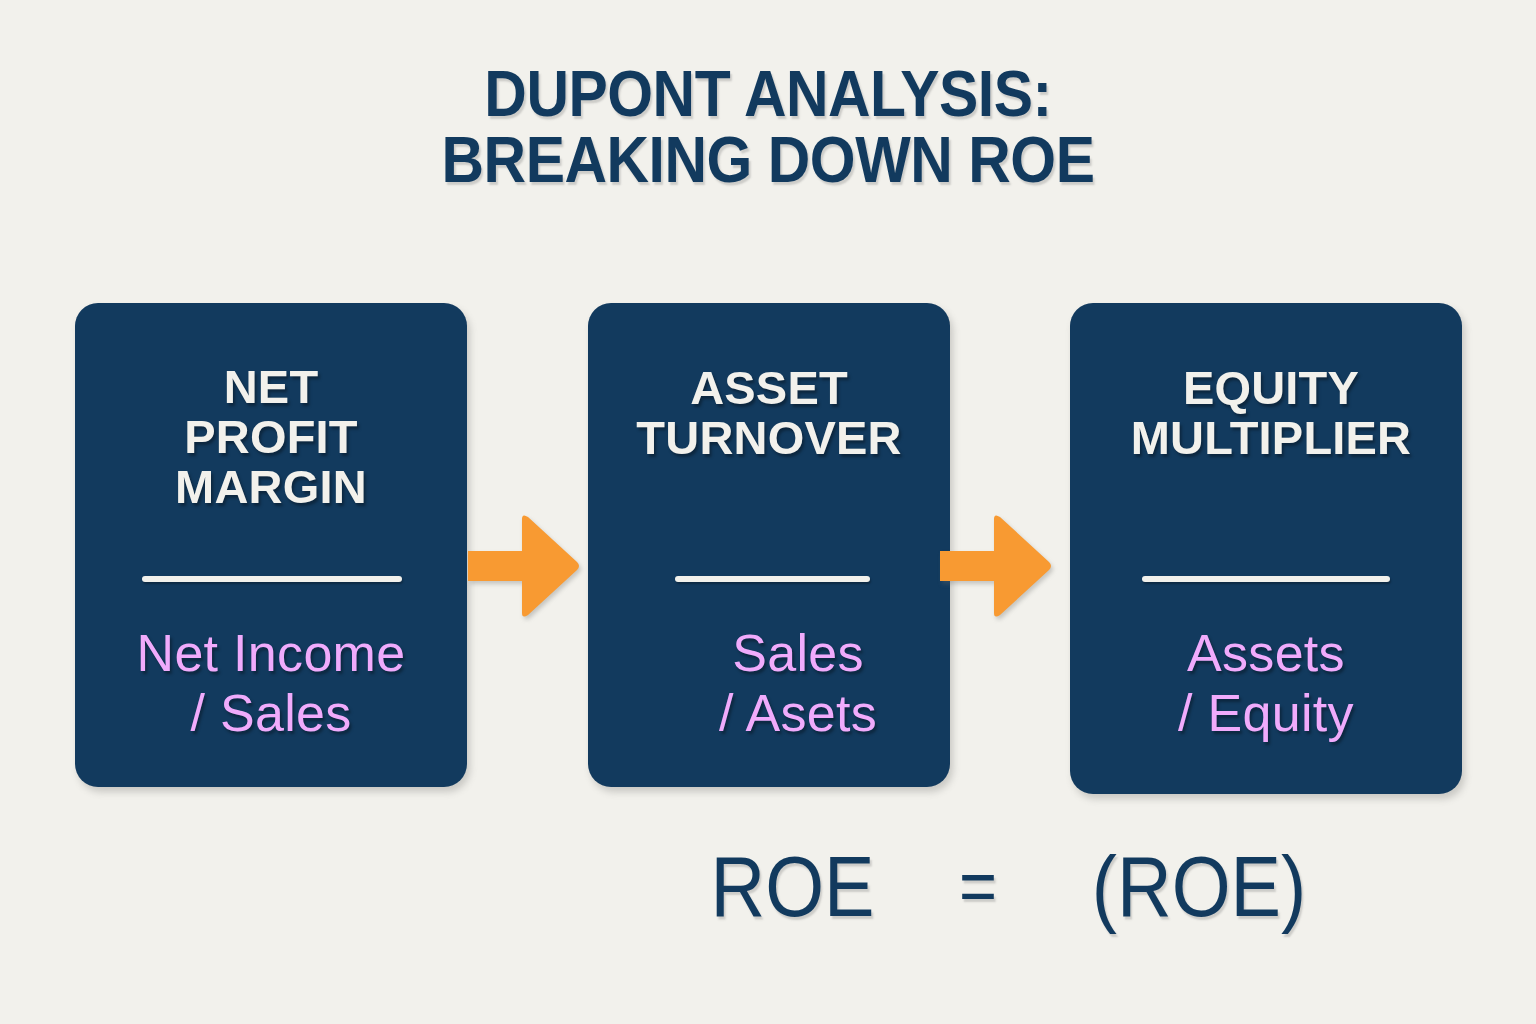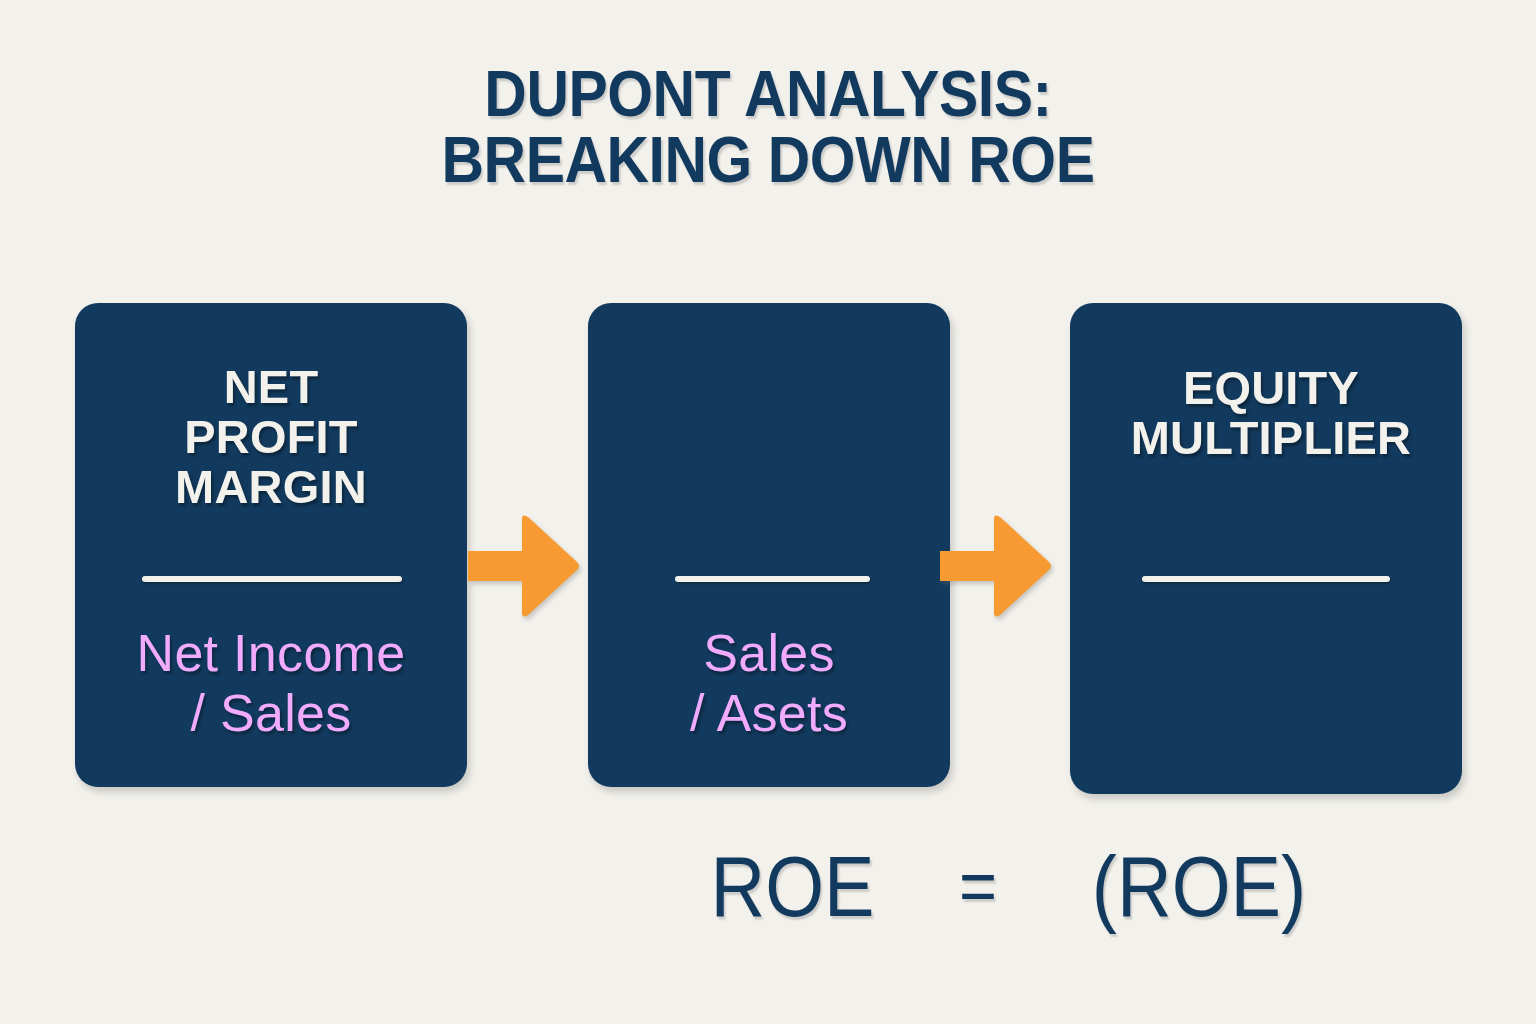"ASSET" div.box-heading { html: none -> <div>ASSET TURNOVER</div> }
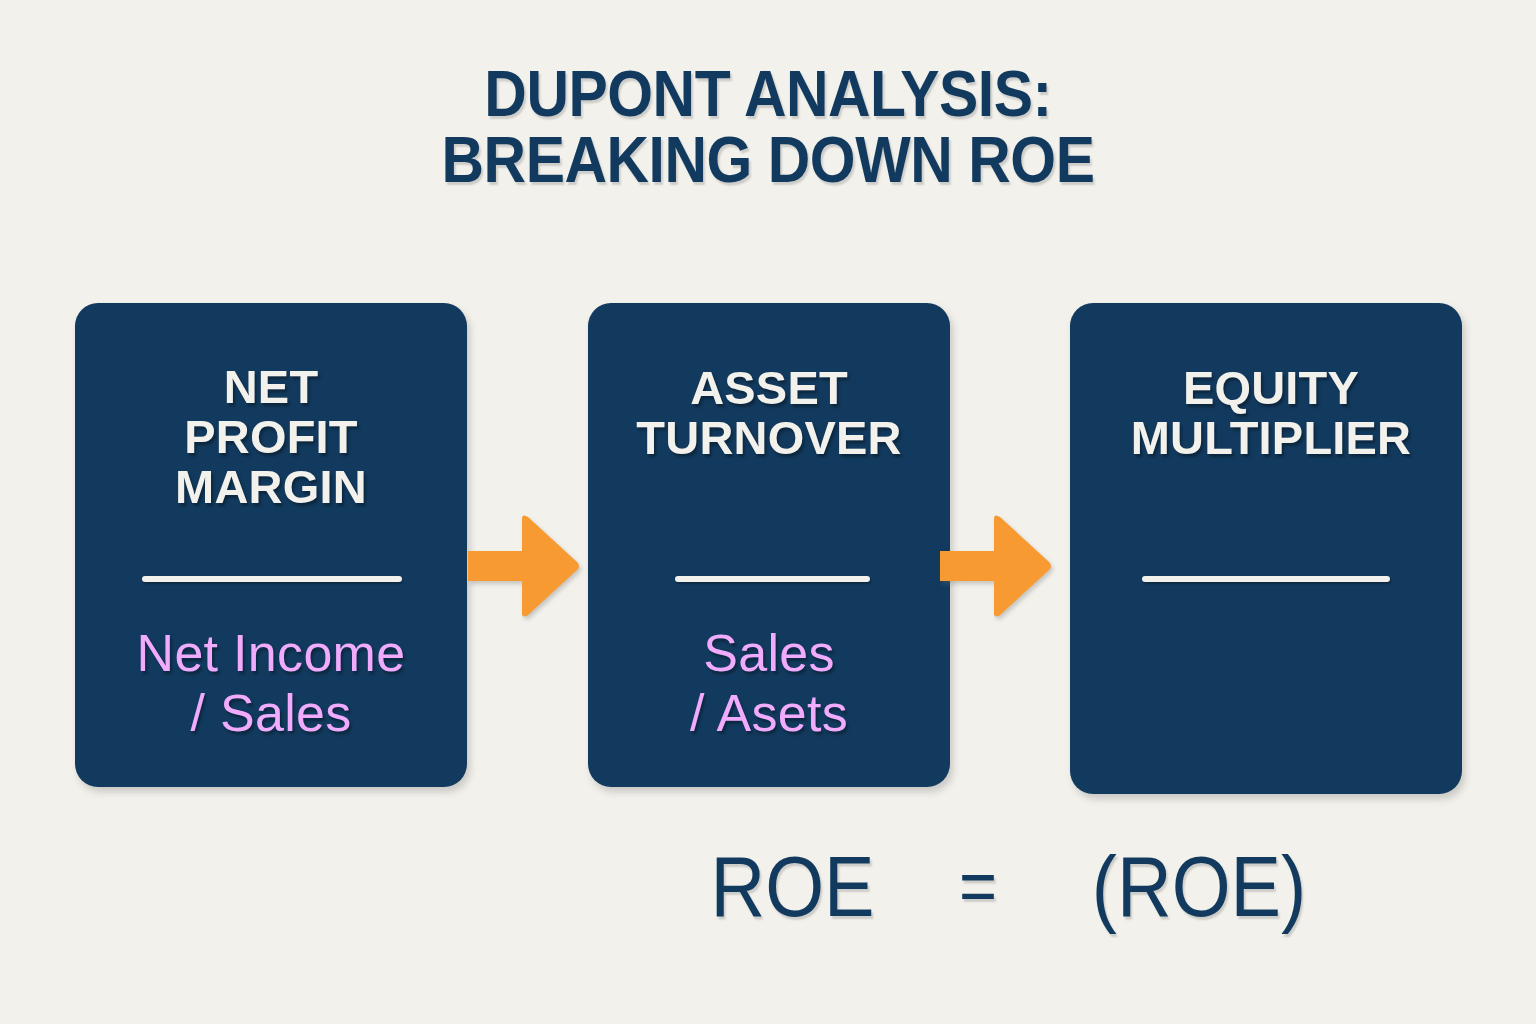"Sales" #box-at .box-formula { padding-left: none -> 29px }
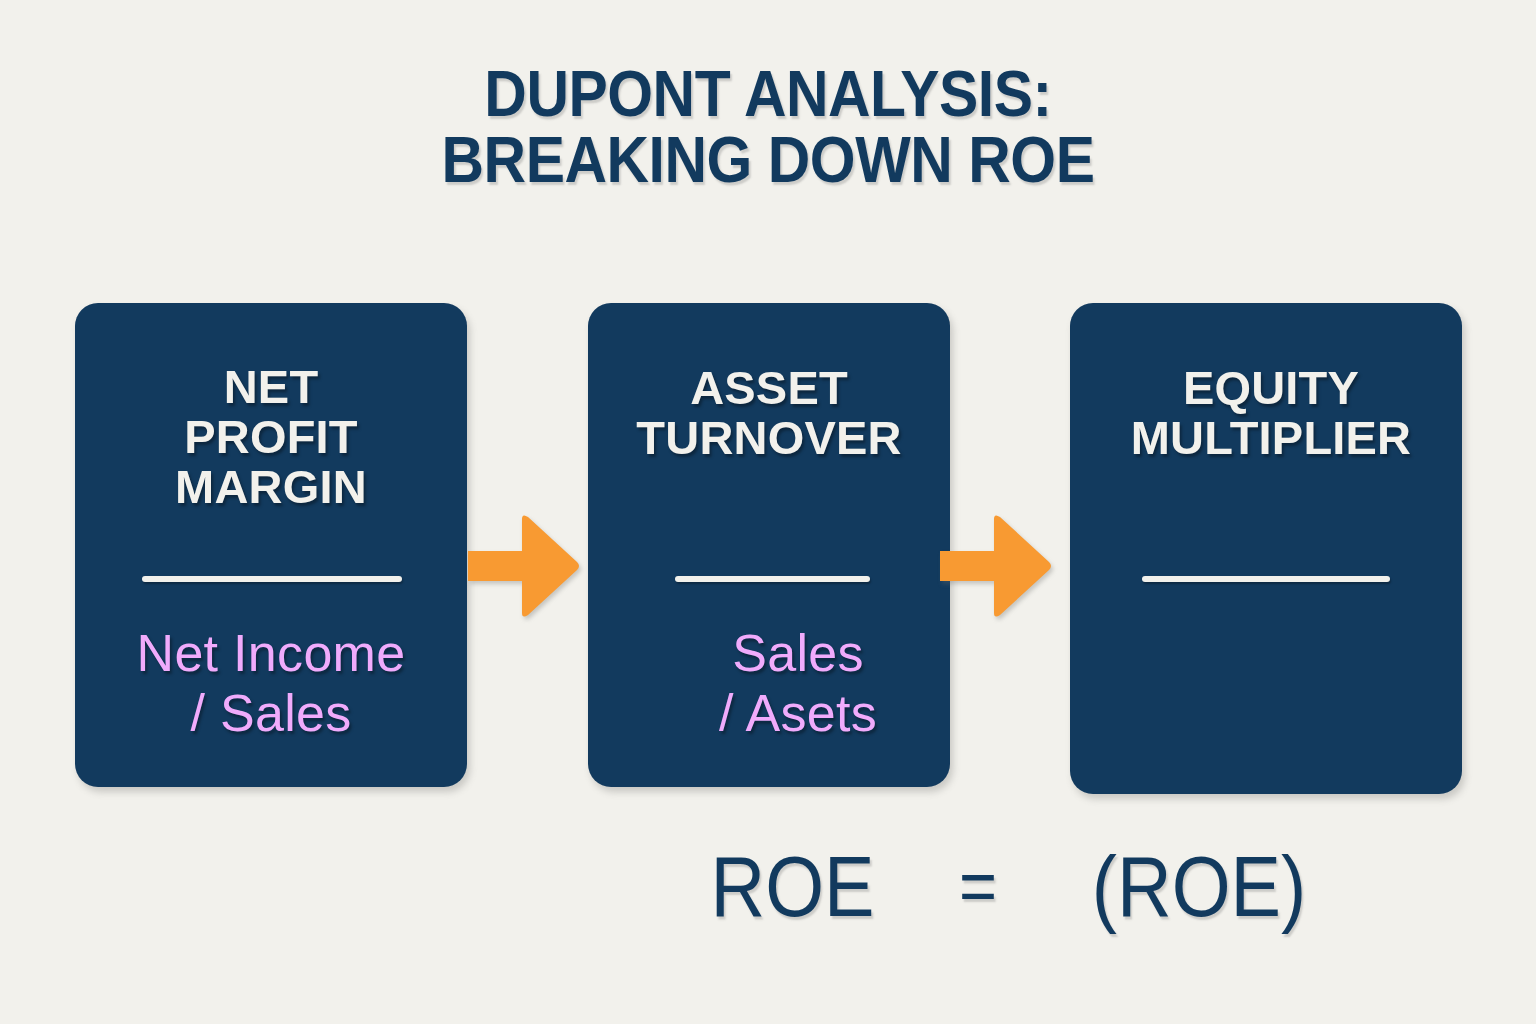"Assets" div.box-formula { html: none -> <div>Assets / Equity</div> }
